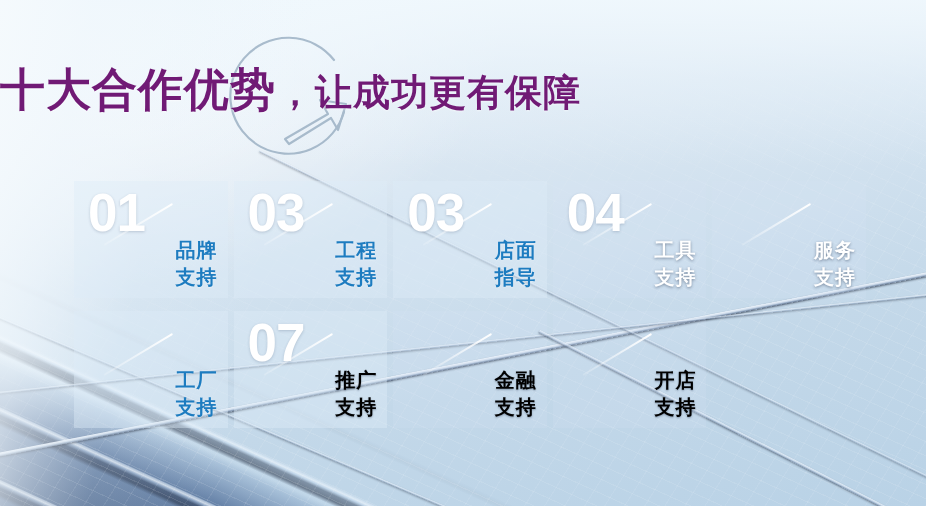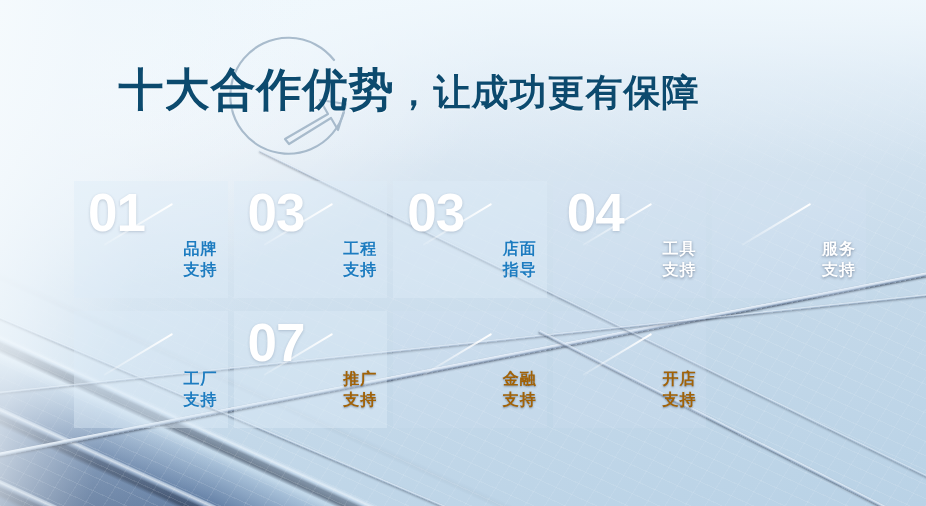"十大合作优势，让成功更有保障" .headline { color: #0c4a6e -> #701a75; text-align: center -> none }
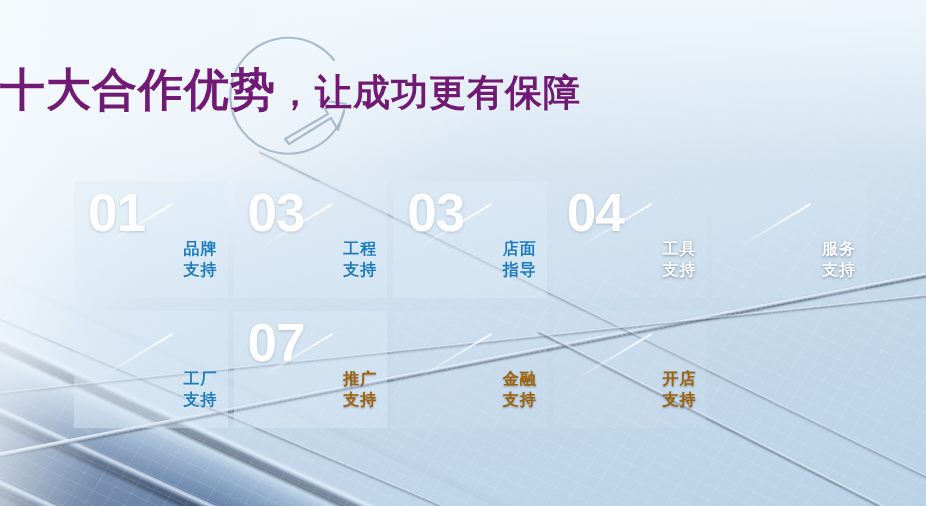"品牌" .cell .label { bottom: 18px -> 8px; font-size: 16px -> 20px }
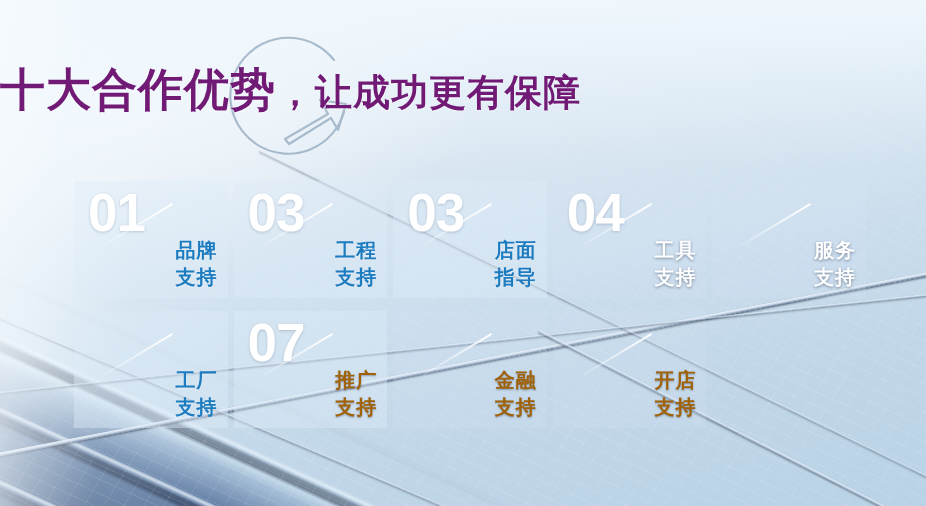"推广" .cell .label.cyan { color: #a16207 -> #000000 }
